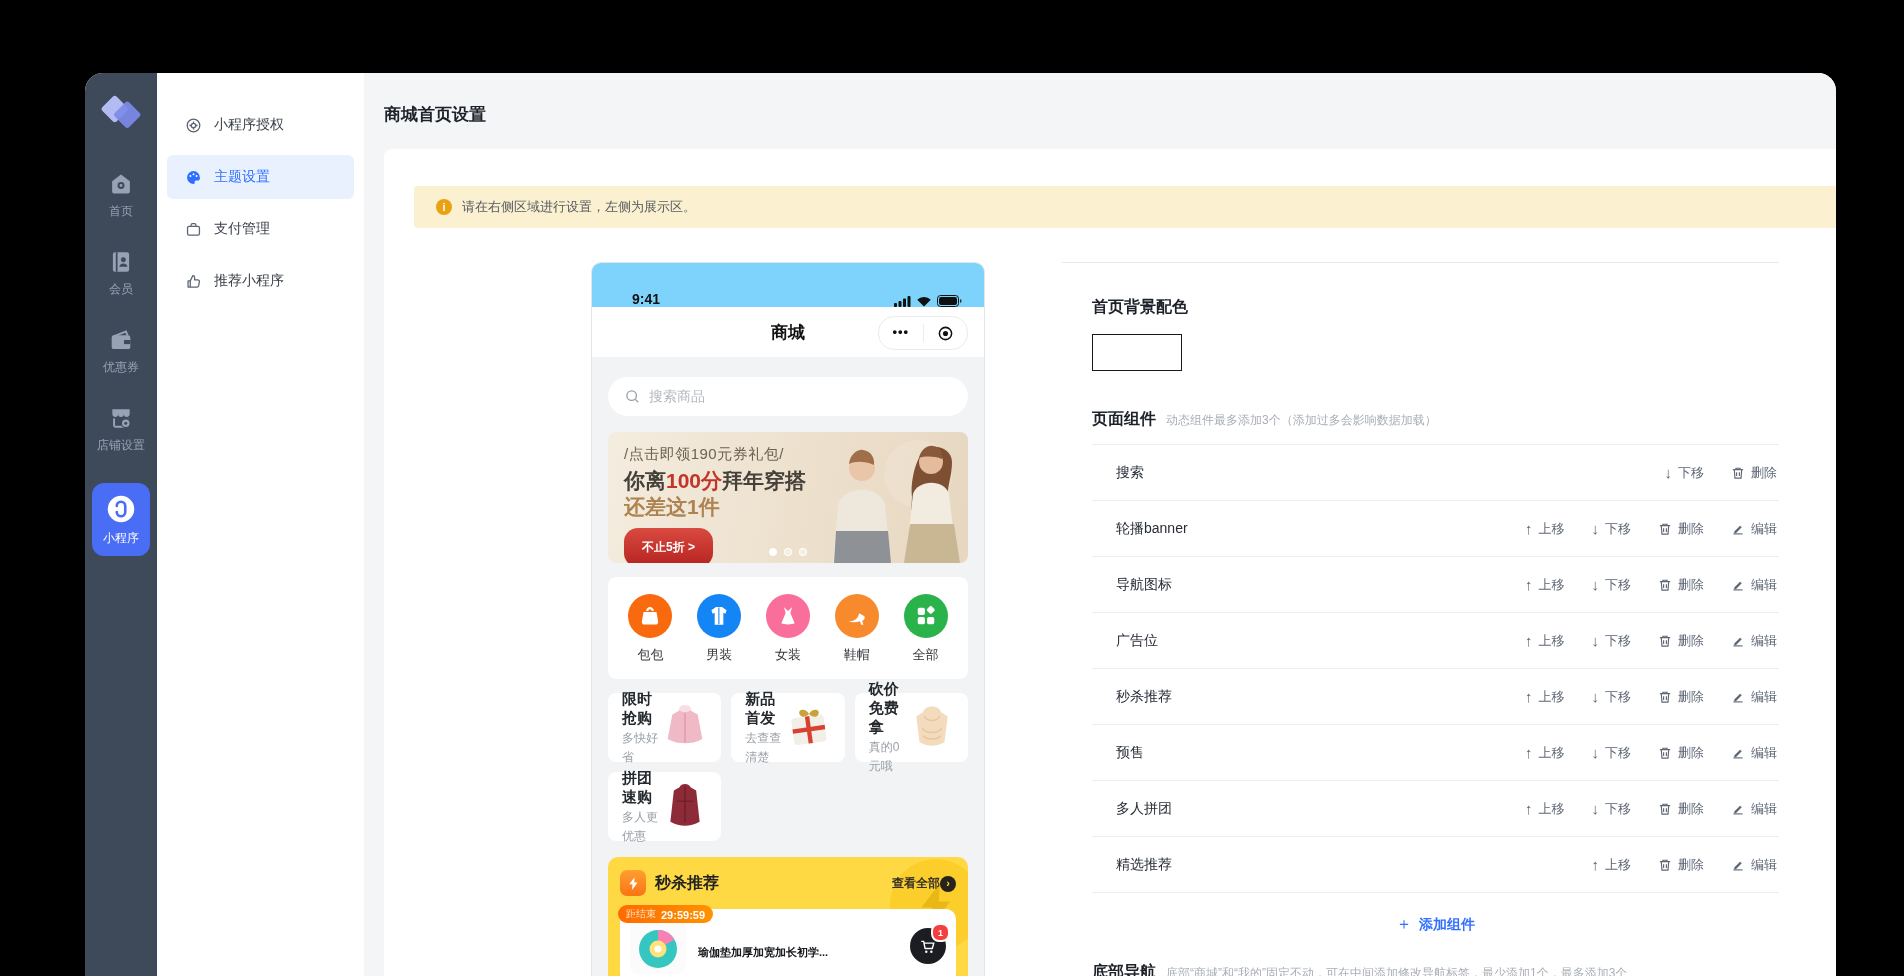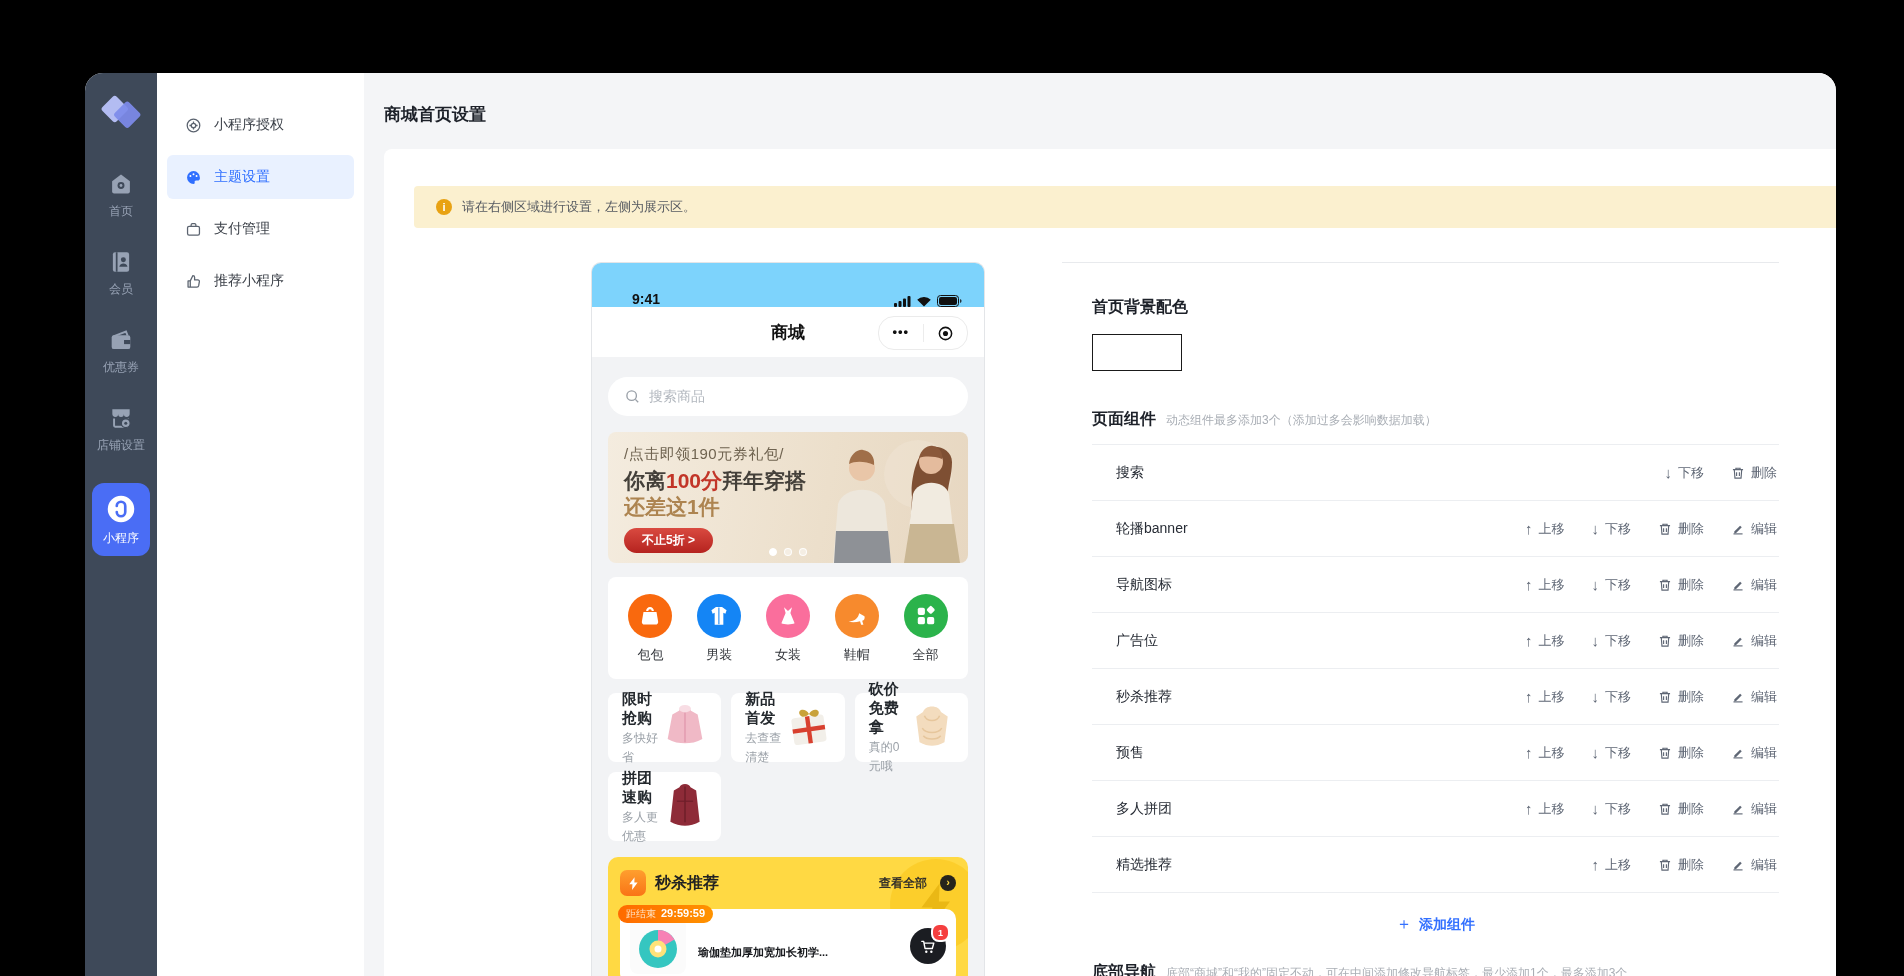"不止5折 >" .b-cta { padding: 4px 18px -> 11px 18px }
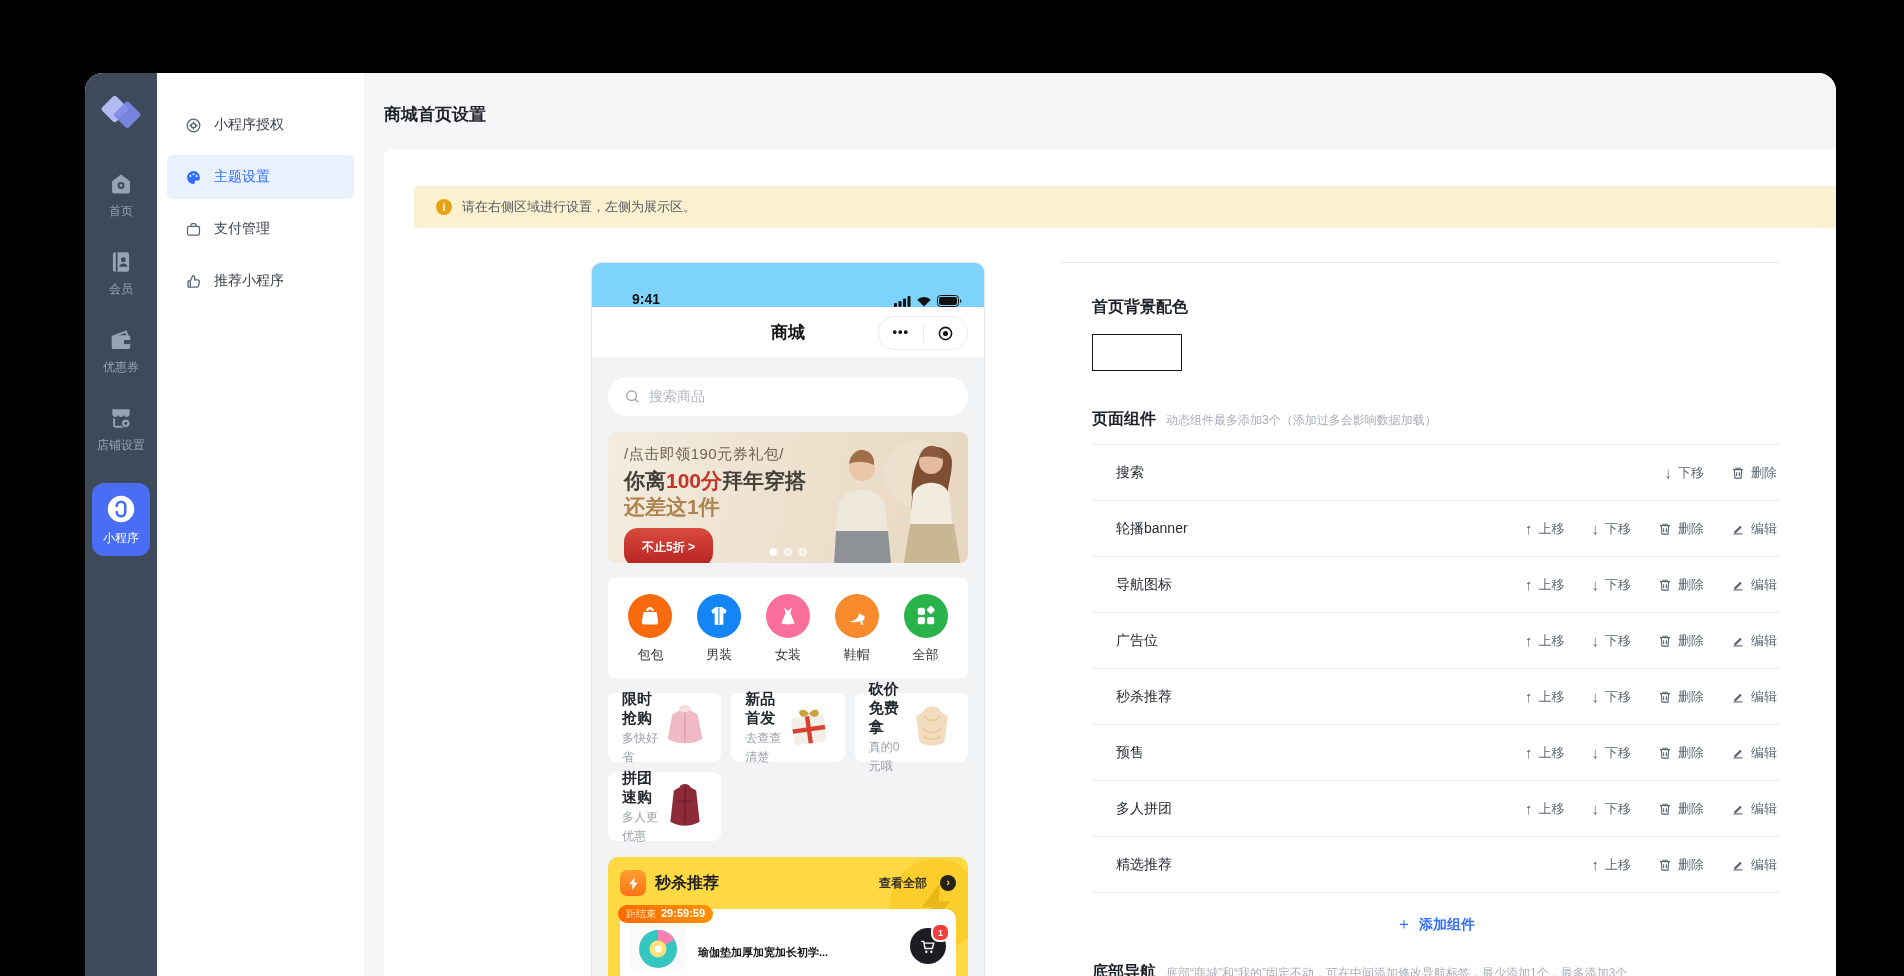"查看全部" .f-all { align-items: flex-start -> flex-end; gap: 13px -> 0 }
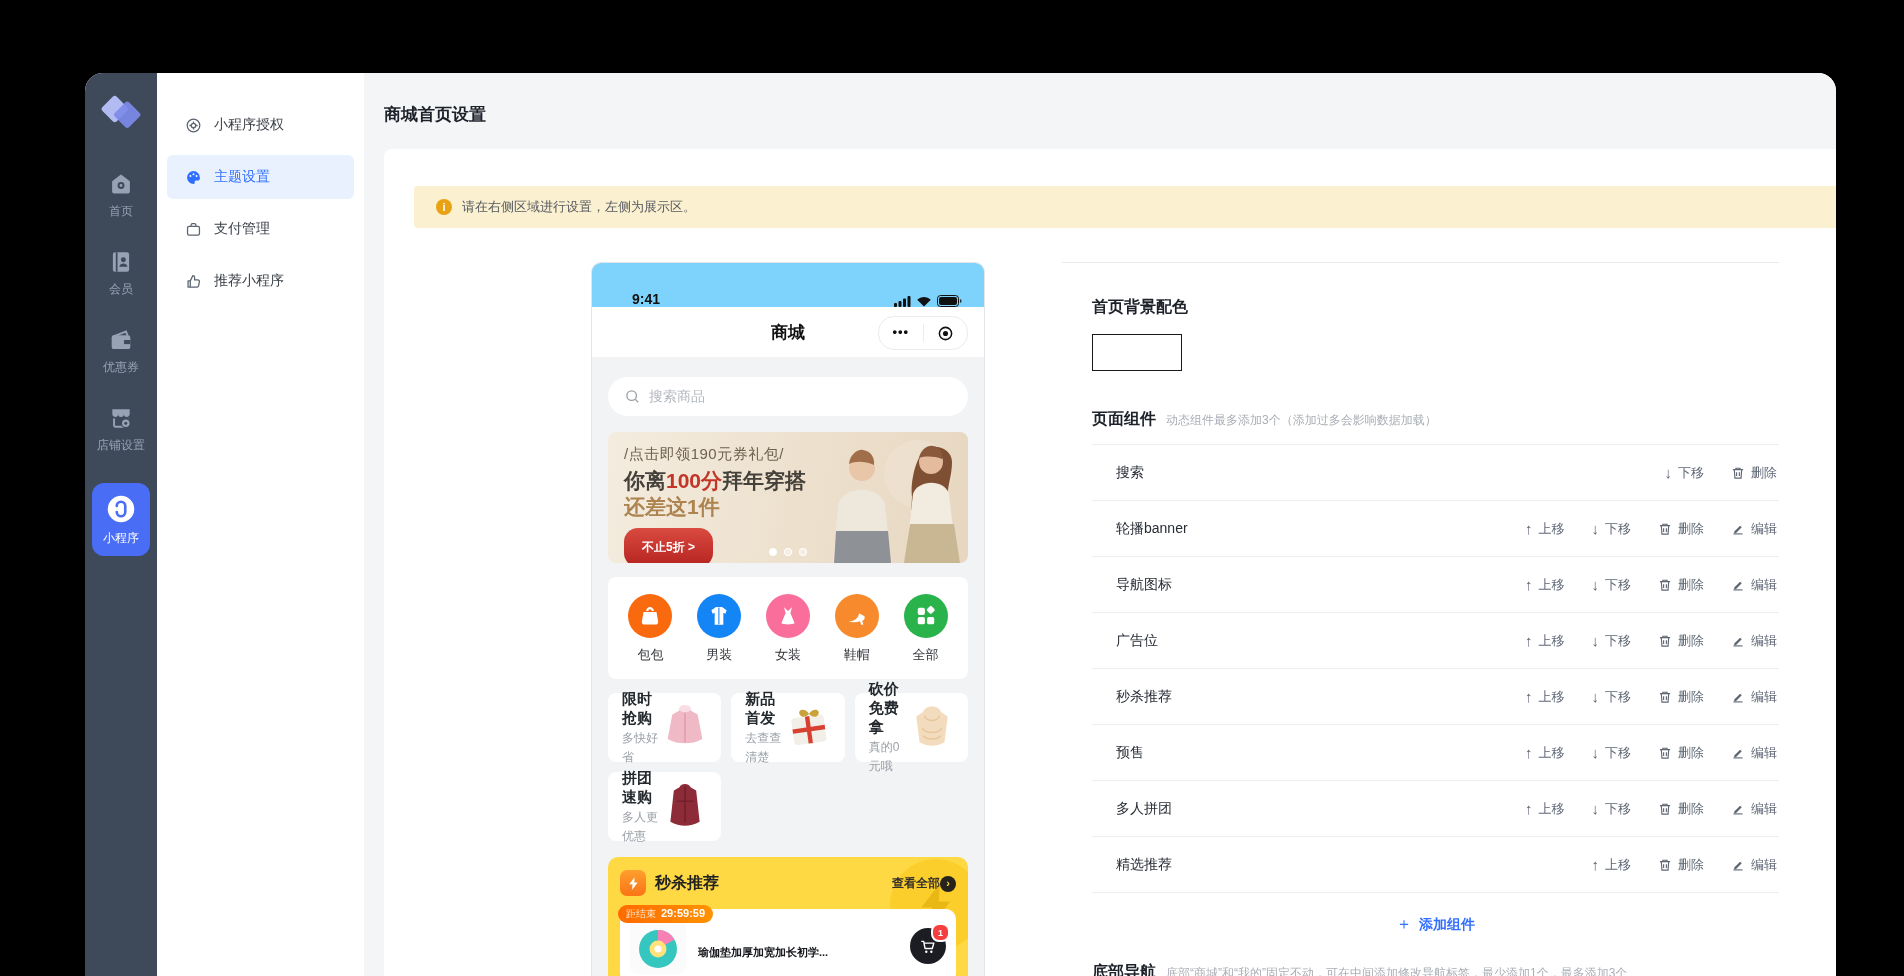"距结束" .f-badge { align-items: flex-start -> flex-end }
